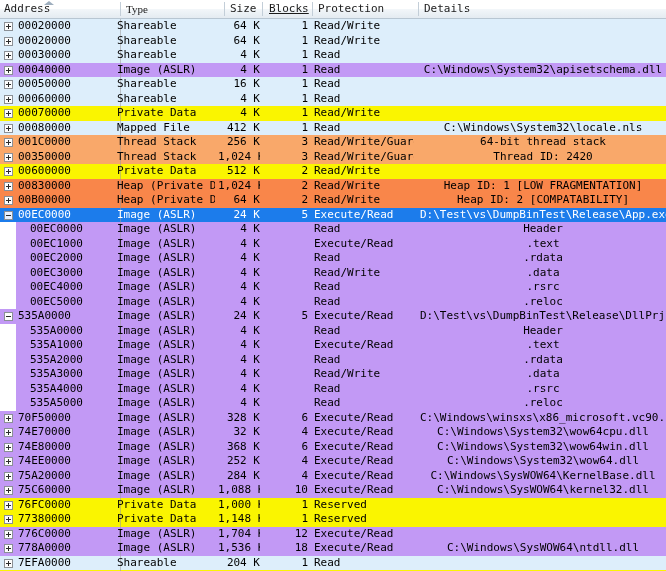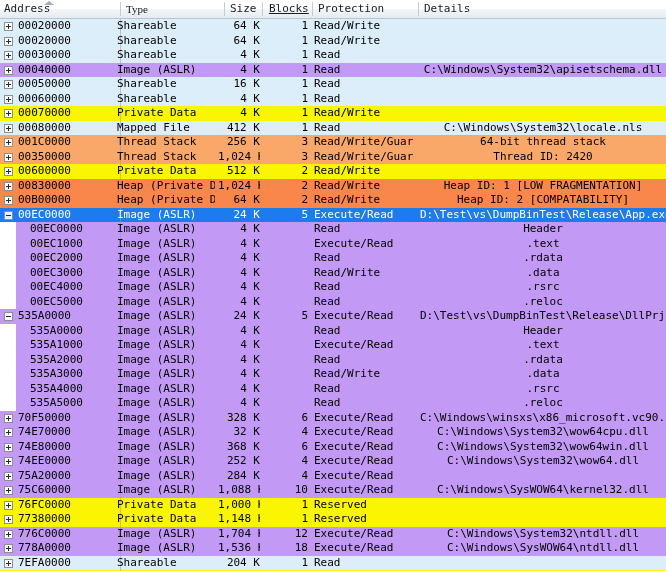"C:\Windows\SysWOW64\KernelBase.dll" div.c { html: none -> <div>C:\Windows\SysWOW64\KernelBase.dll</div> }
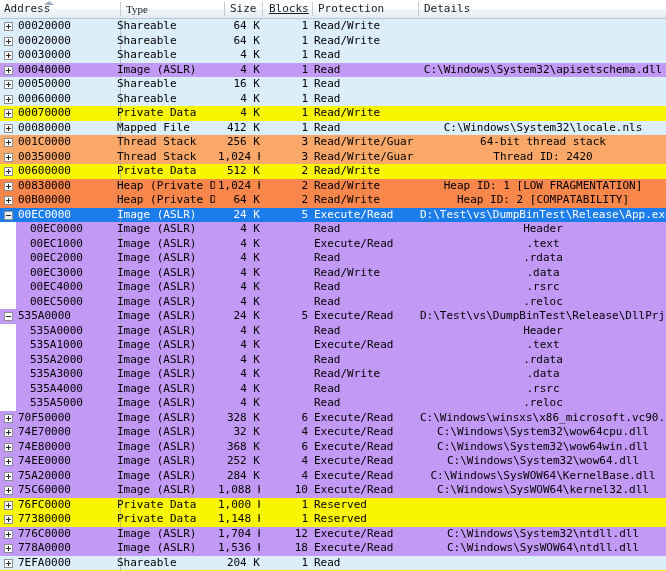"C:\Windows\System32\ntdll.dll" div.c { html: <div>C:\Windows\System32\ntdll.dll</div> -> none }
